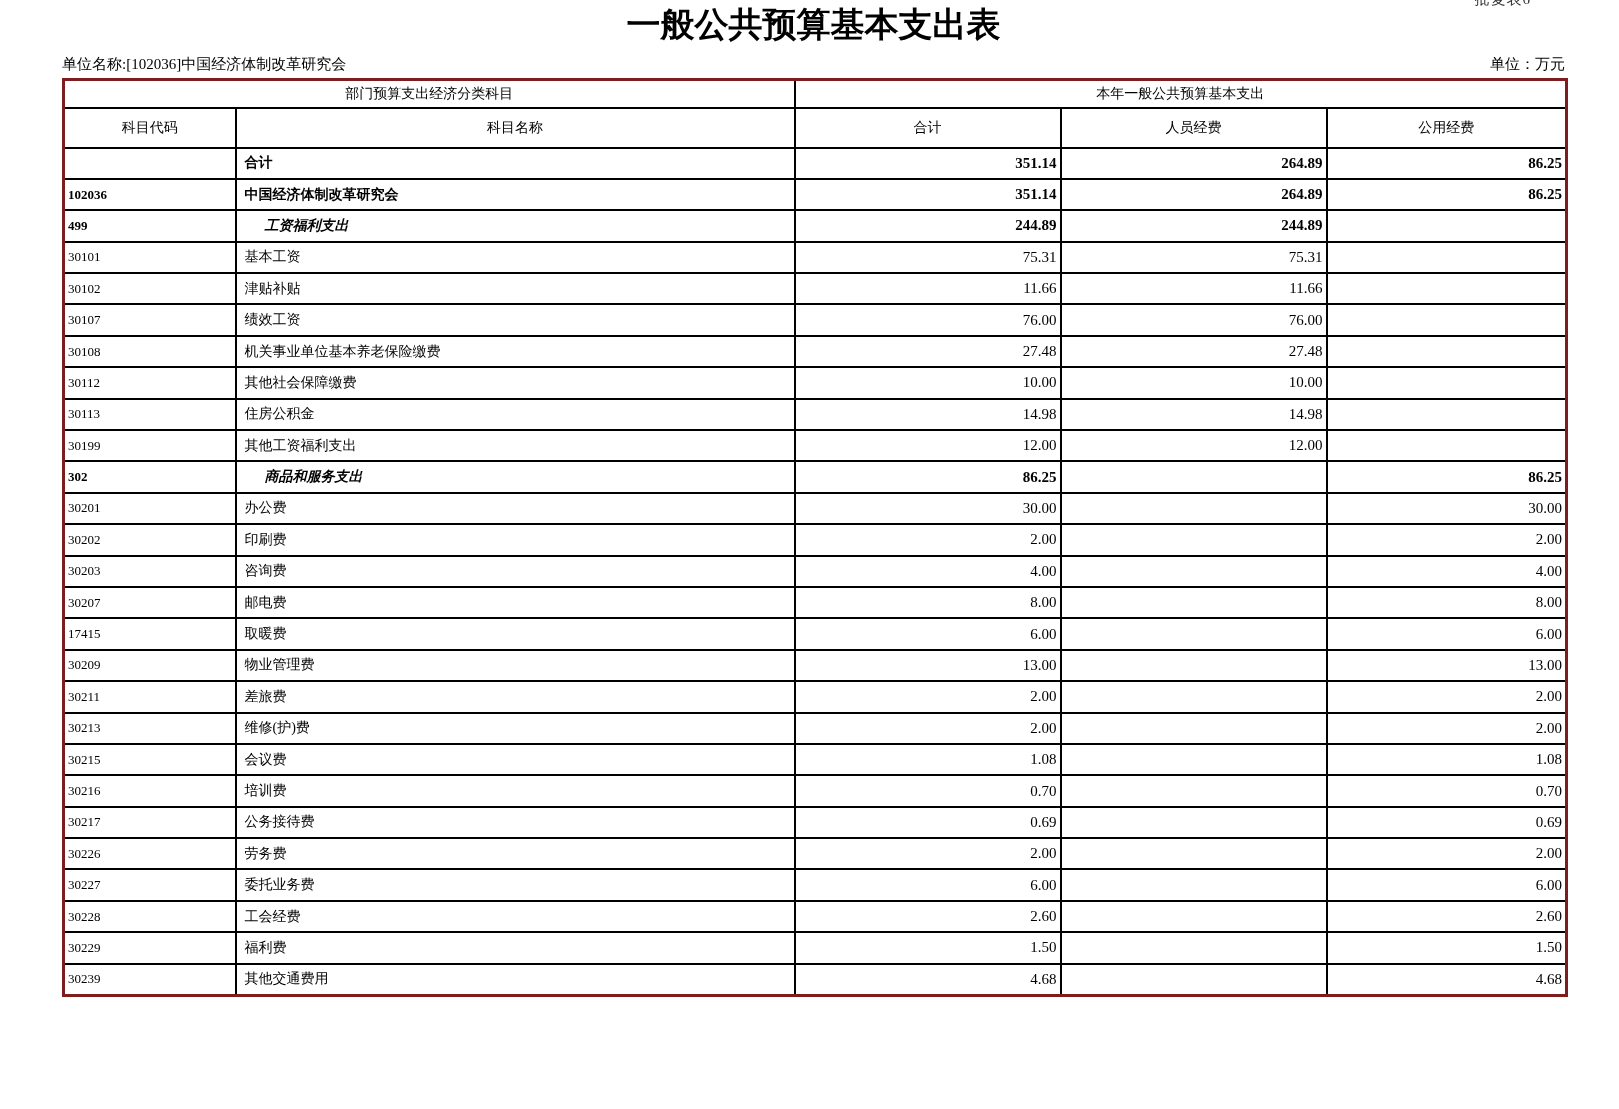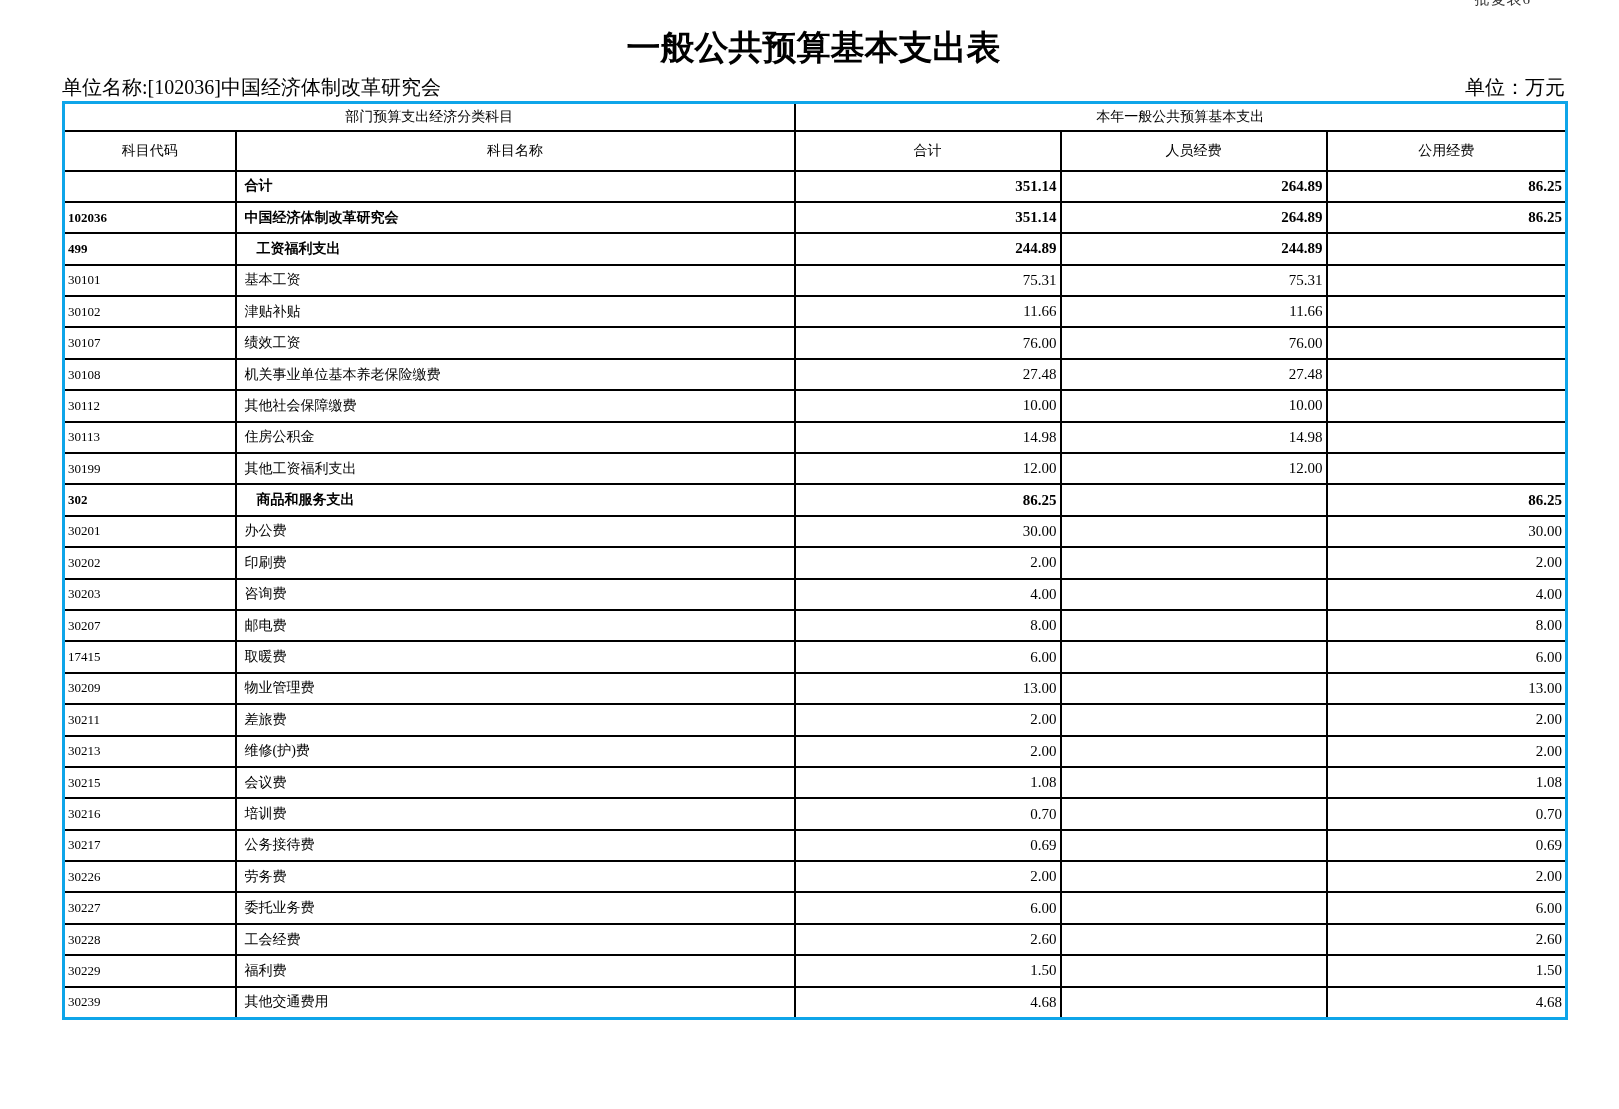"一般公共预算基本支出表" .doc-title { padding-top: 29px -> 6px }
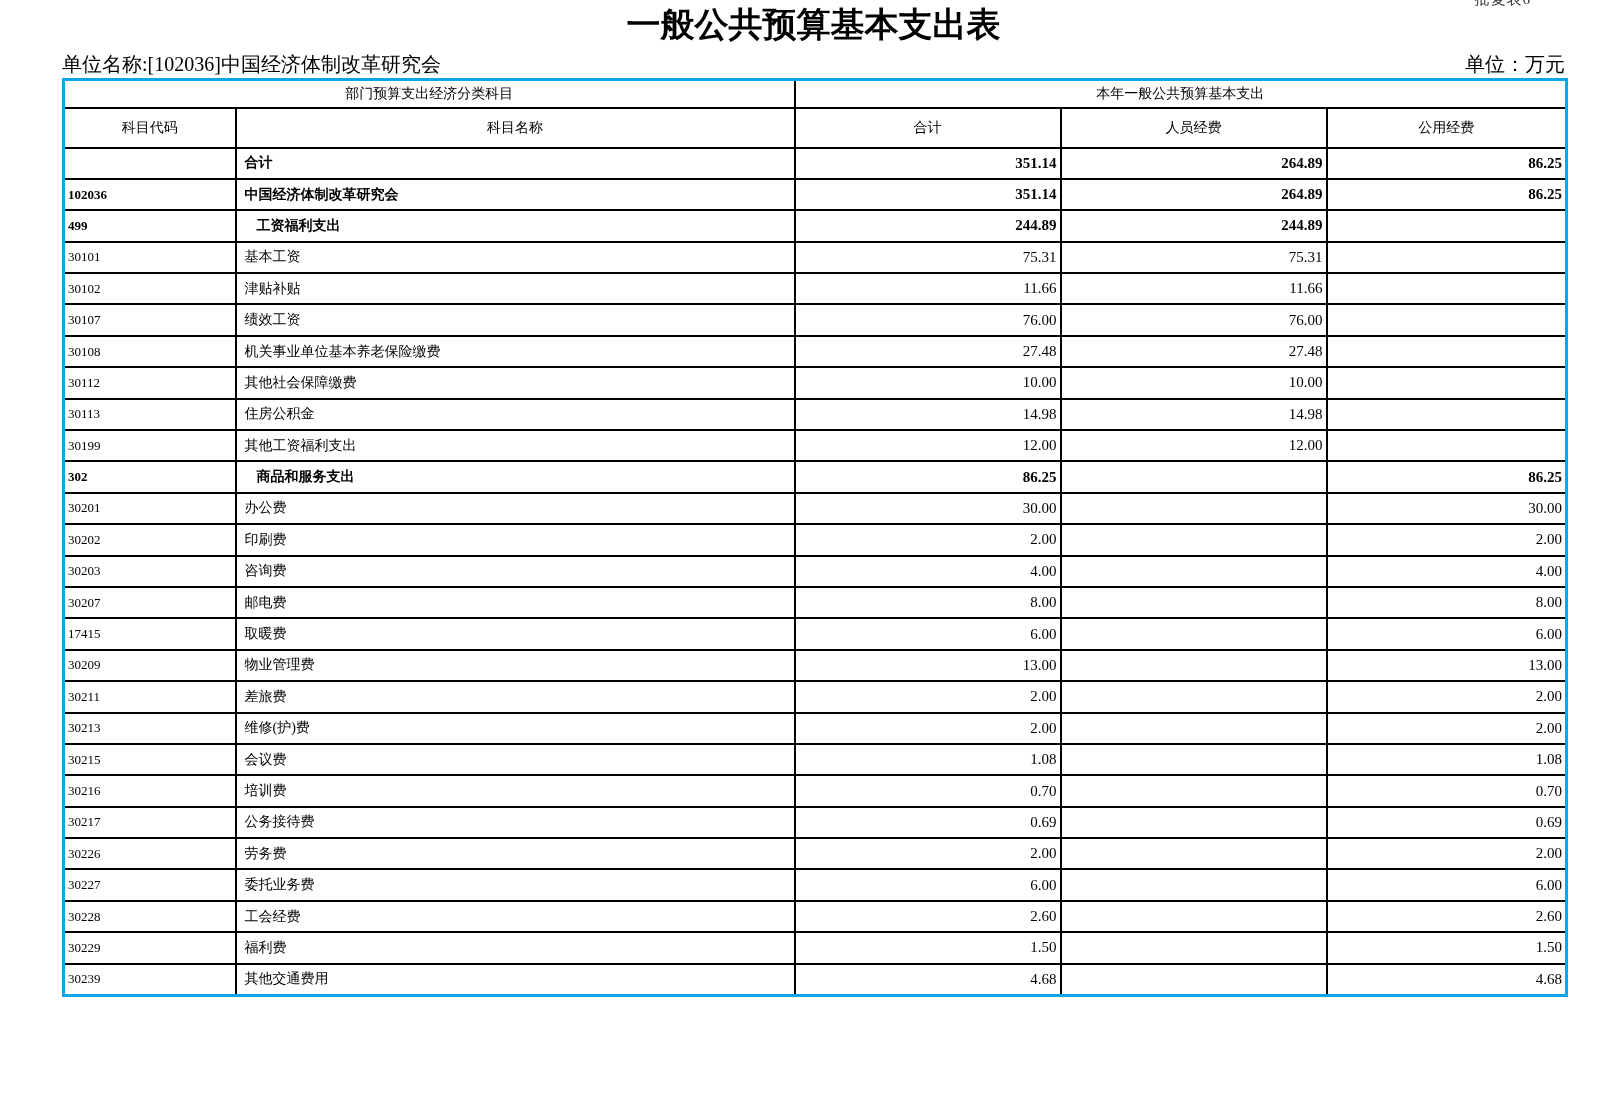"单位名称:[102036]中国经济体制改革研究会" .meta-row { font-size: 20px -> 15px }
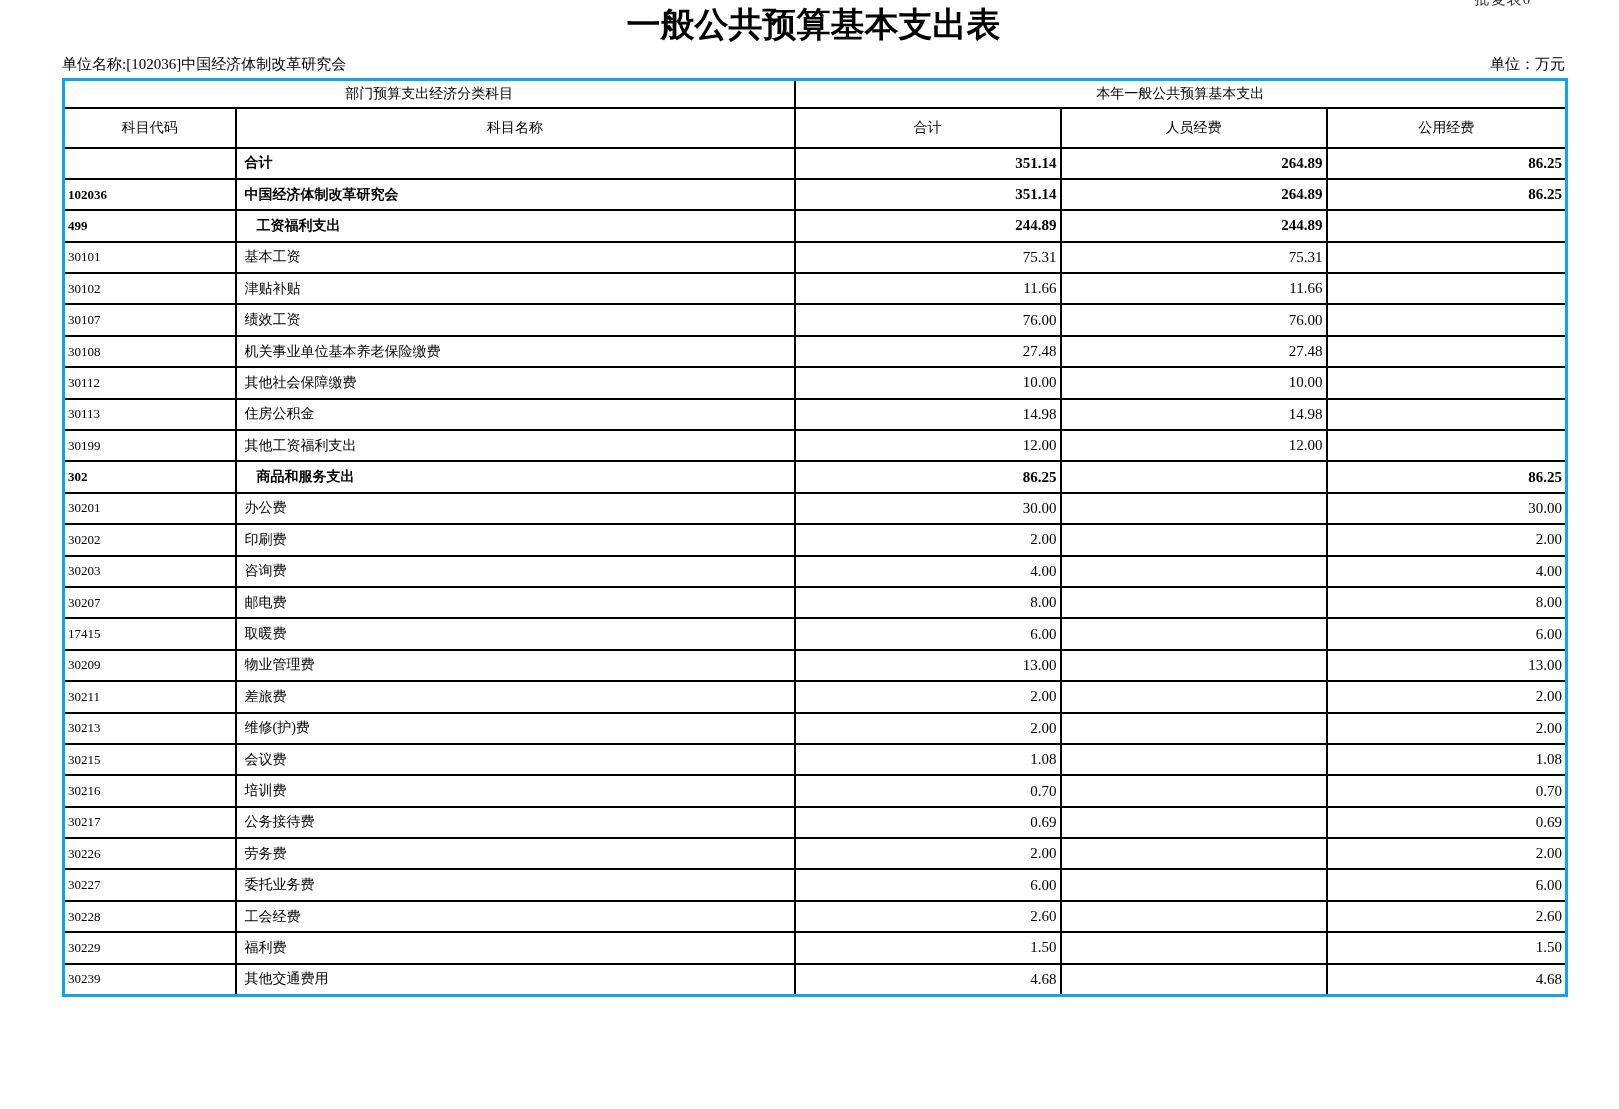"部门预算支出经济分类科目" table.budget { border: 3px solid #0ea5e9 -> 3px solid #7f1d1d }
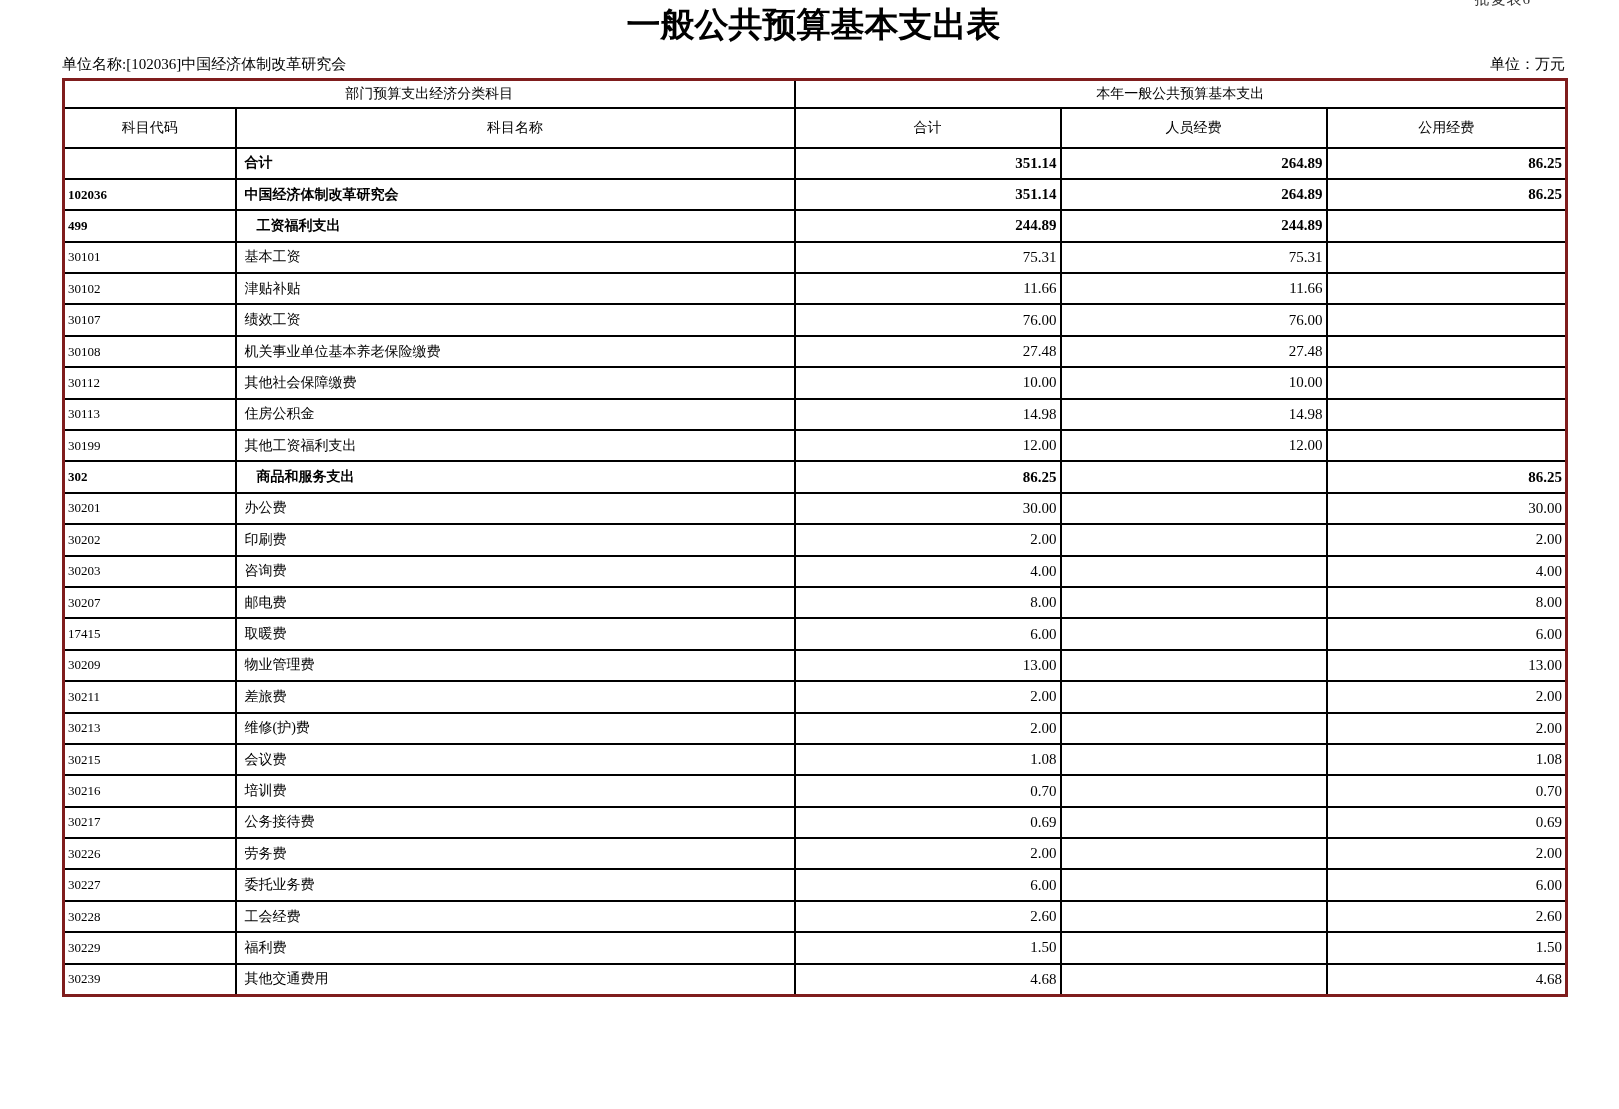"工资福利支出" td.name.indent { font-style: none -> italic; padding-left: 20px -> 28px }
